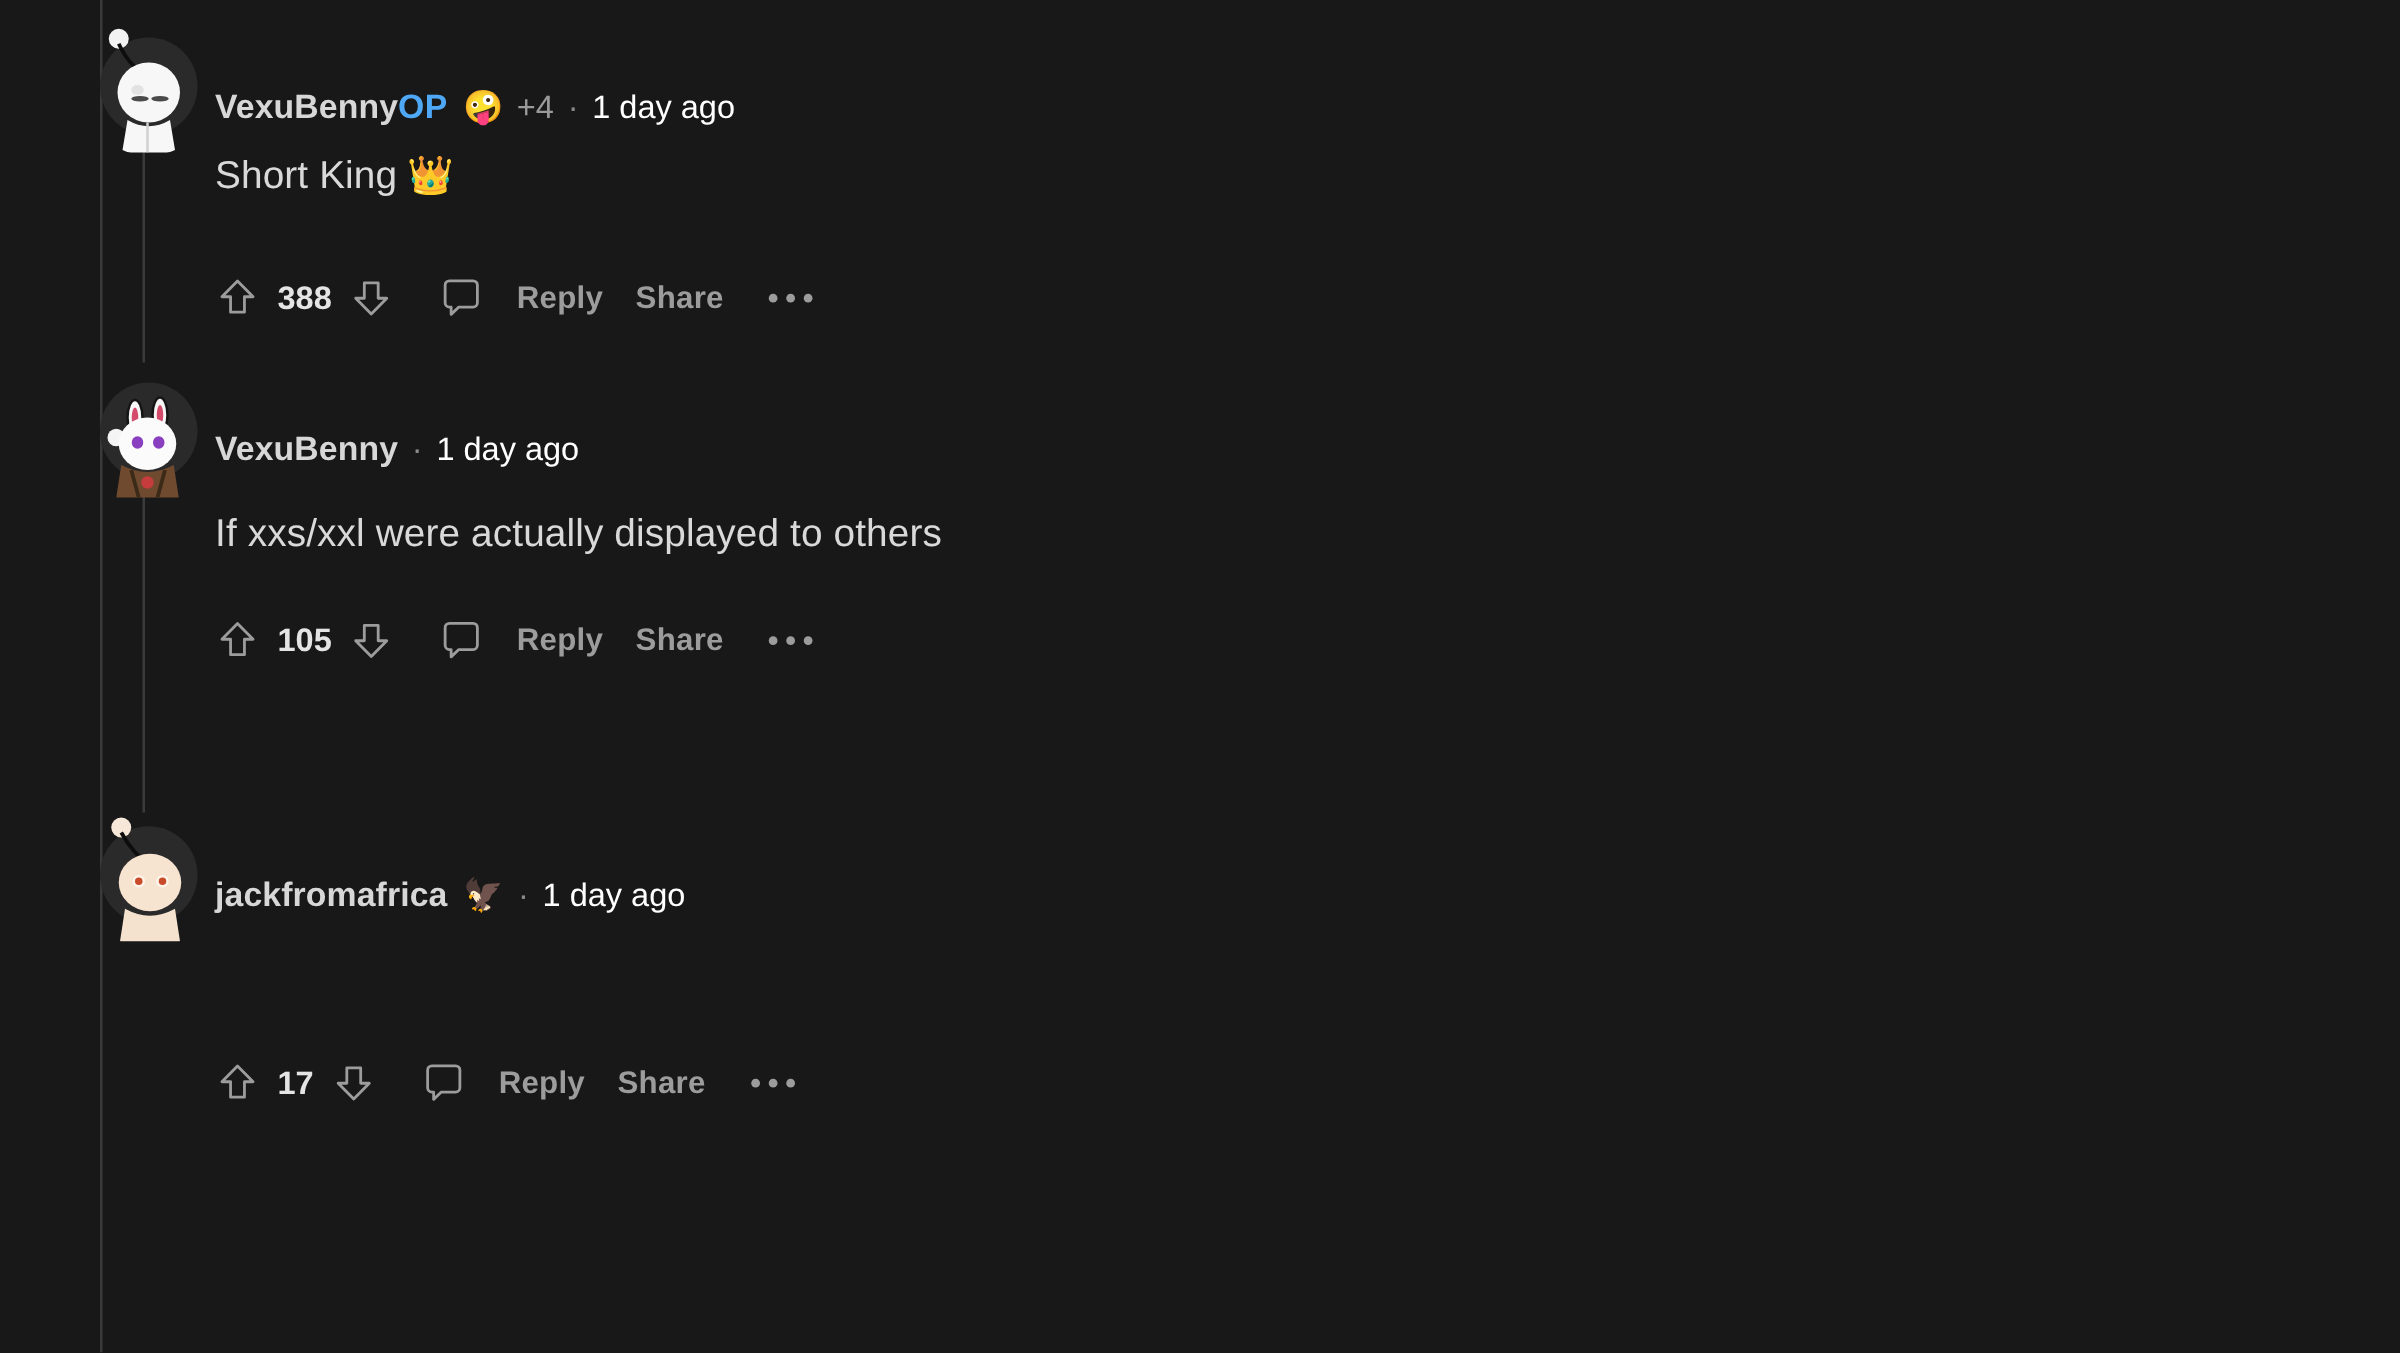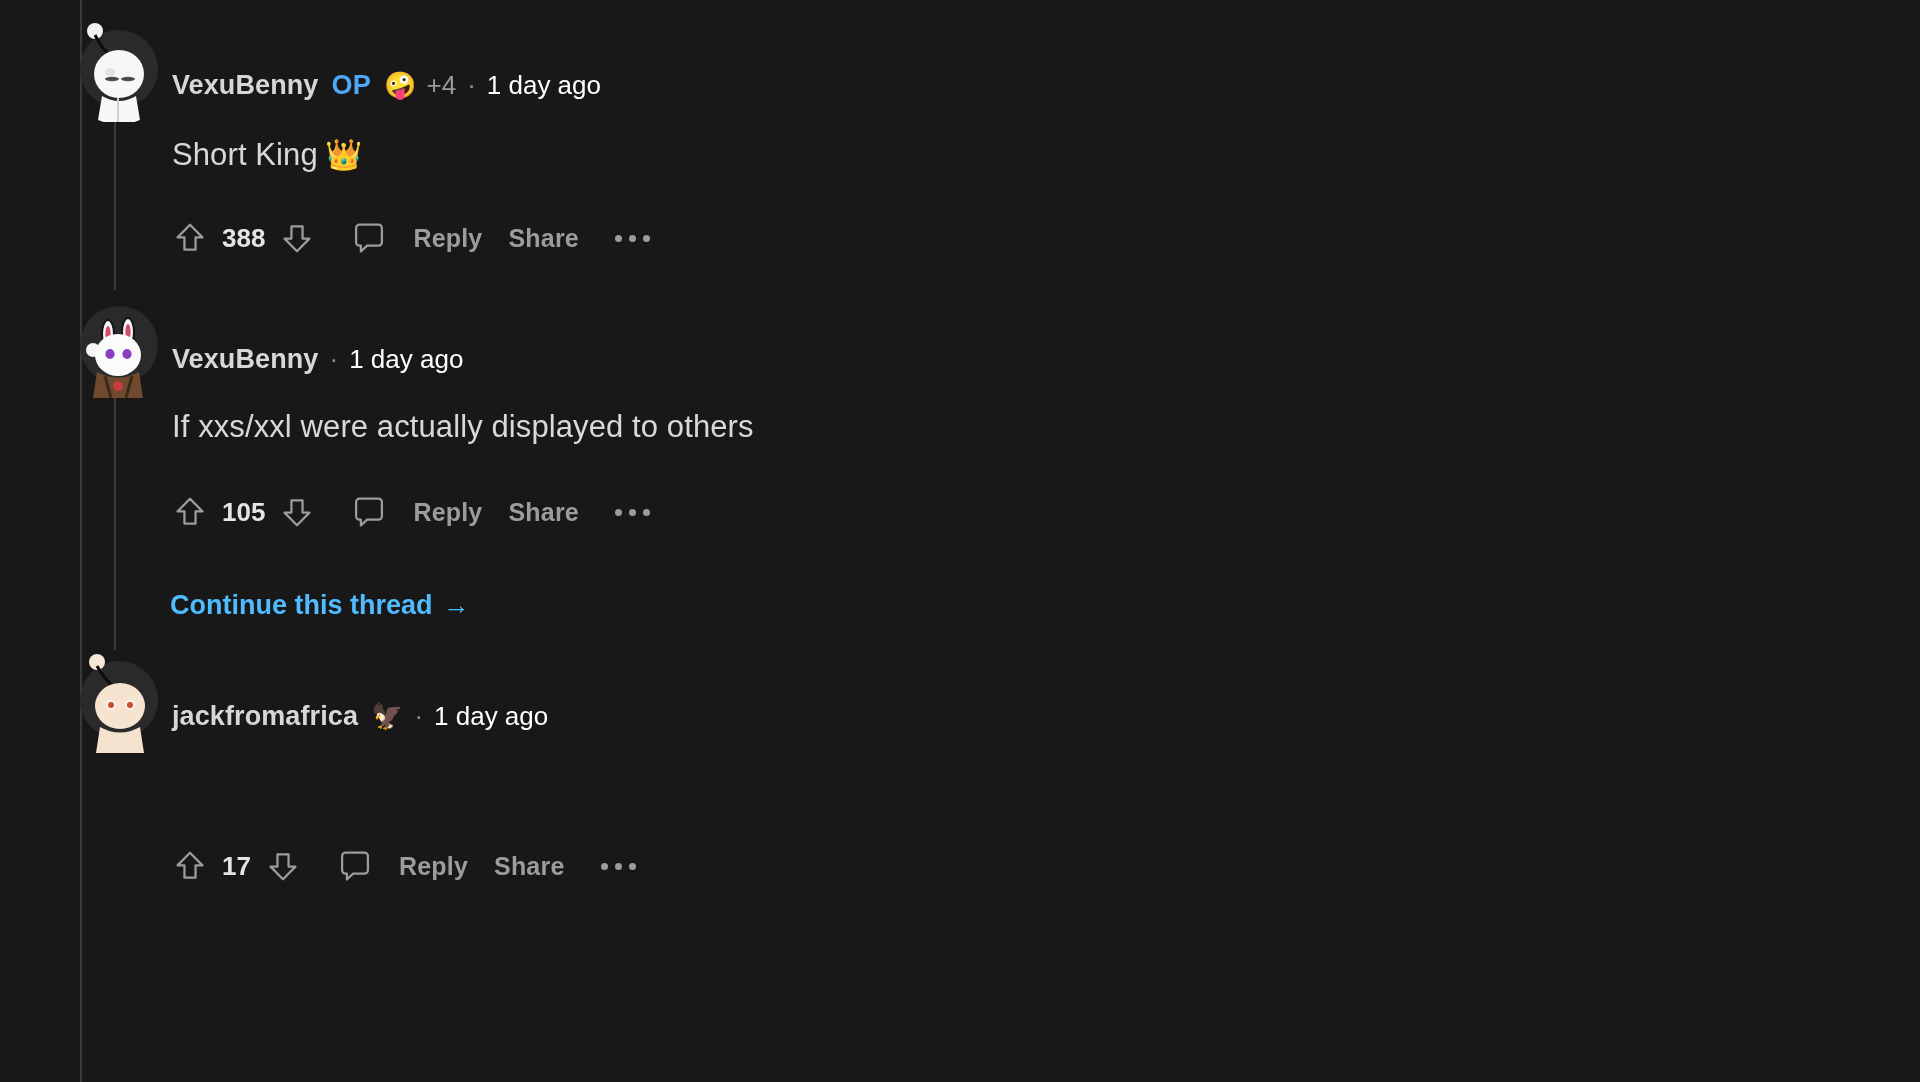"OP" .op-tag { margin-left: 13px -> none }
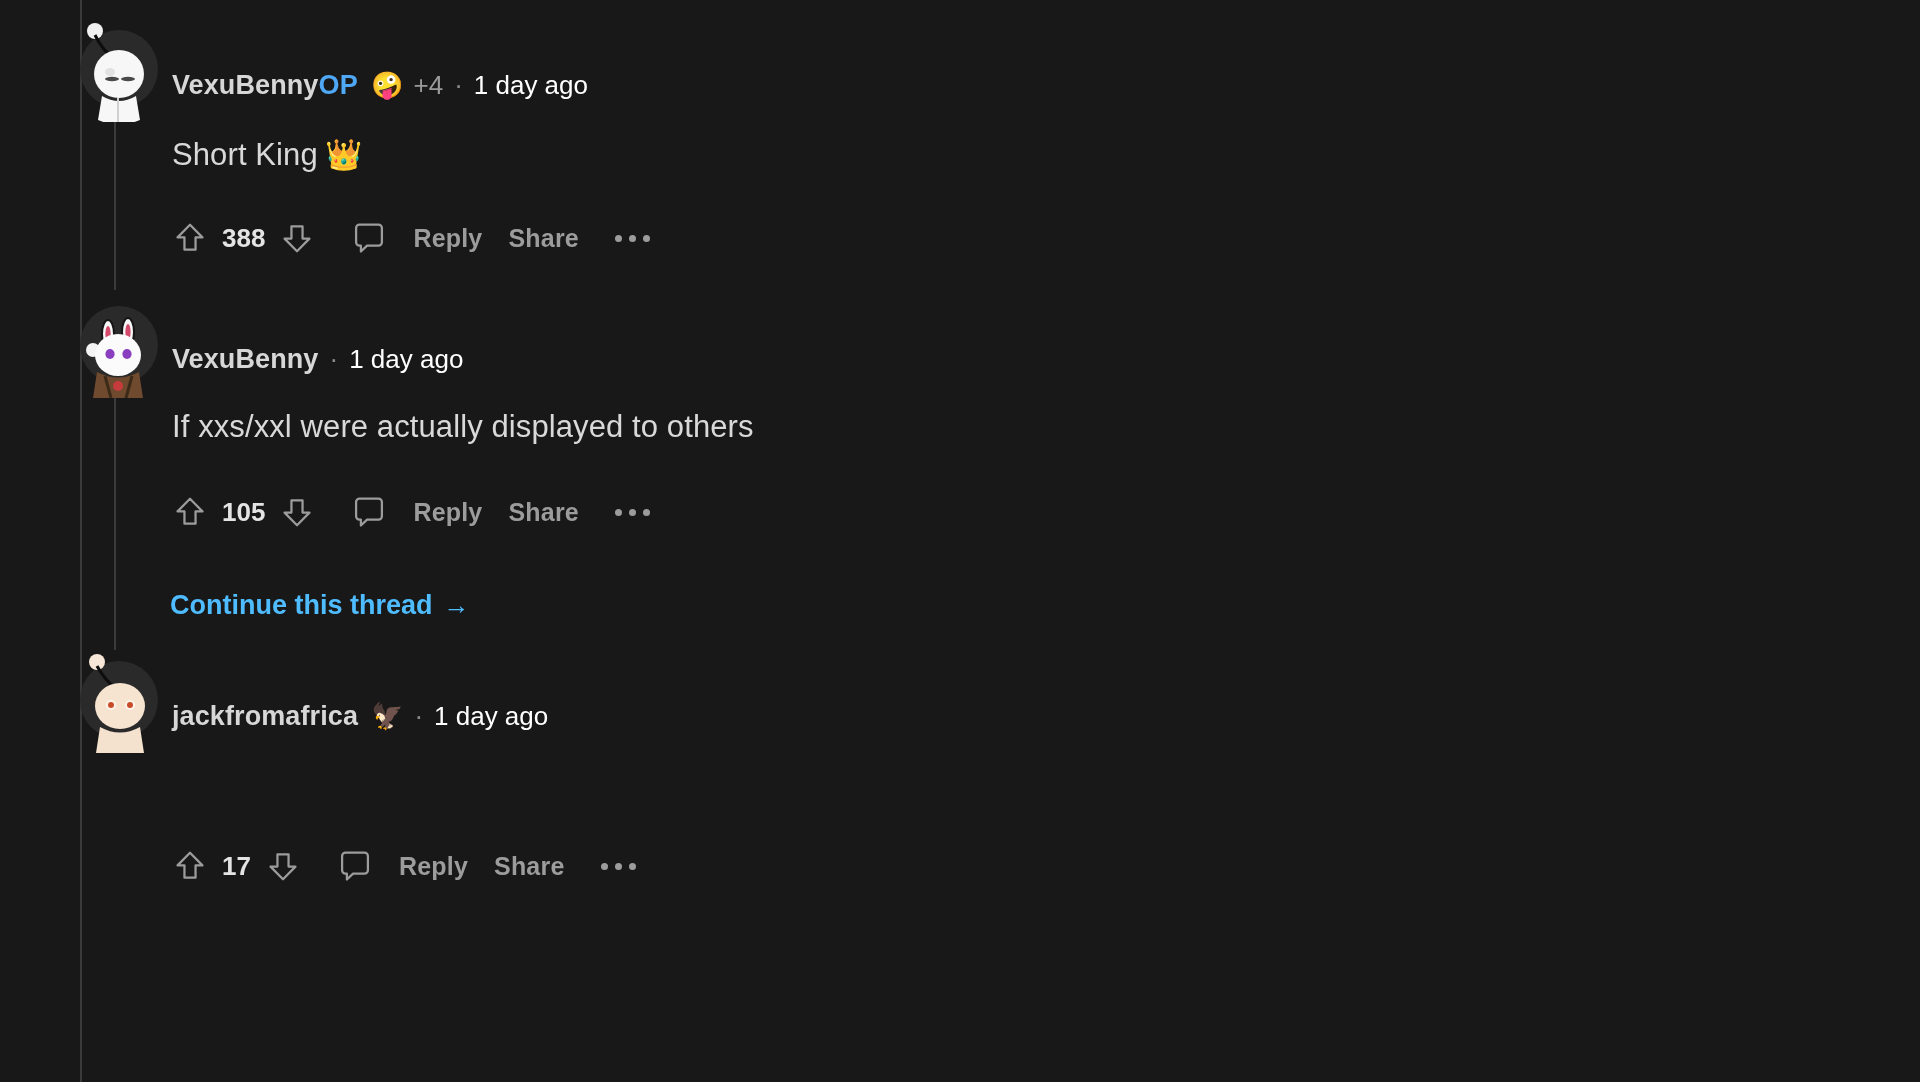"Short King 👑" div.body-text { top: 137px -> 122px }
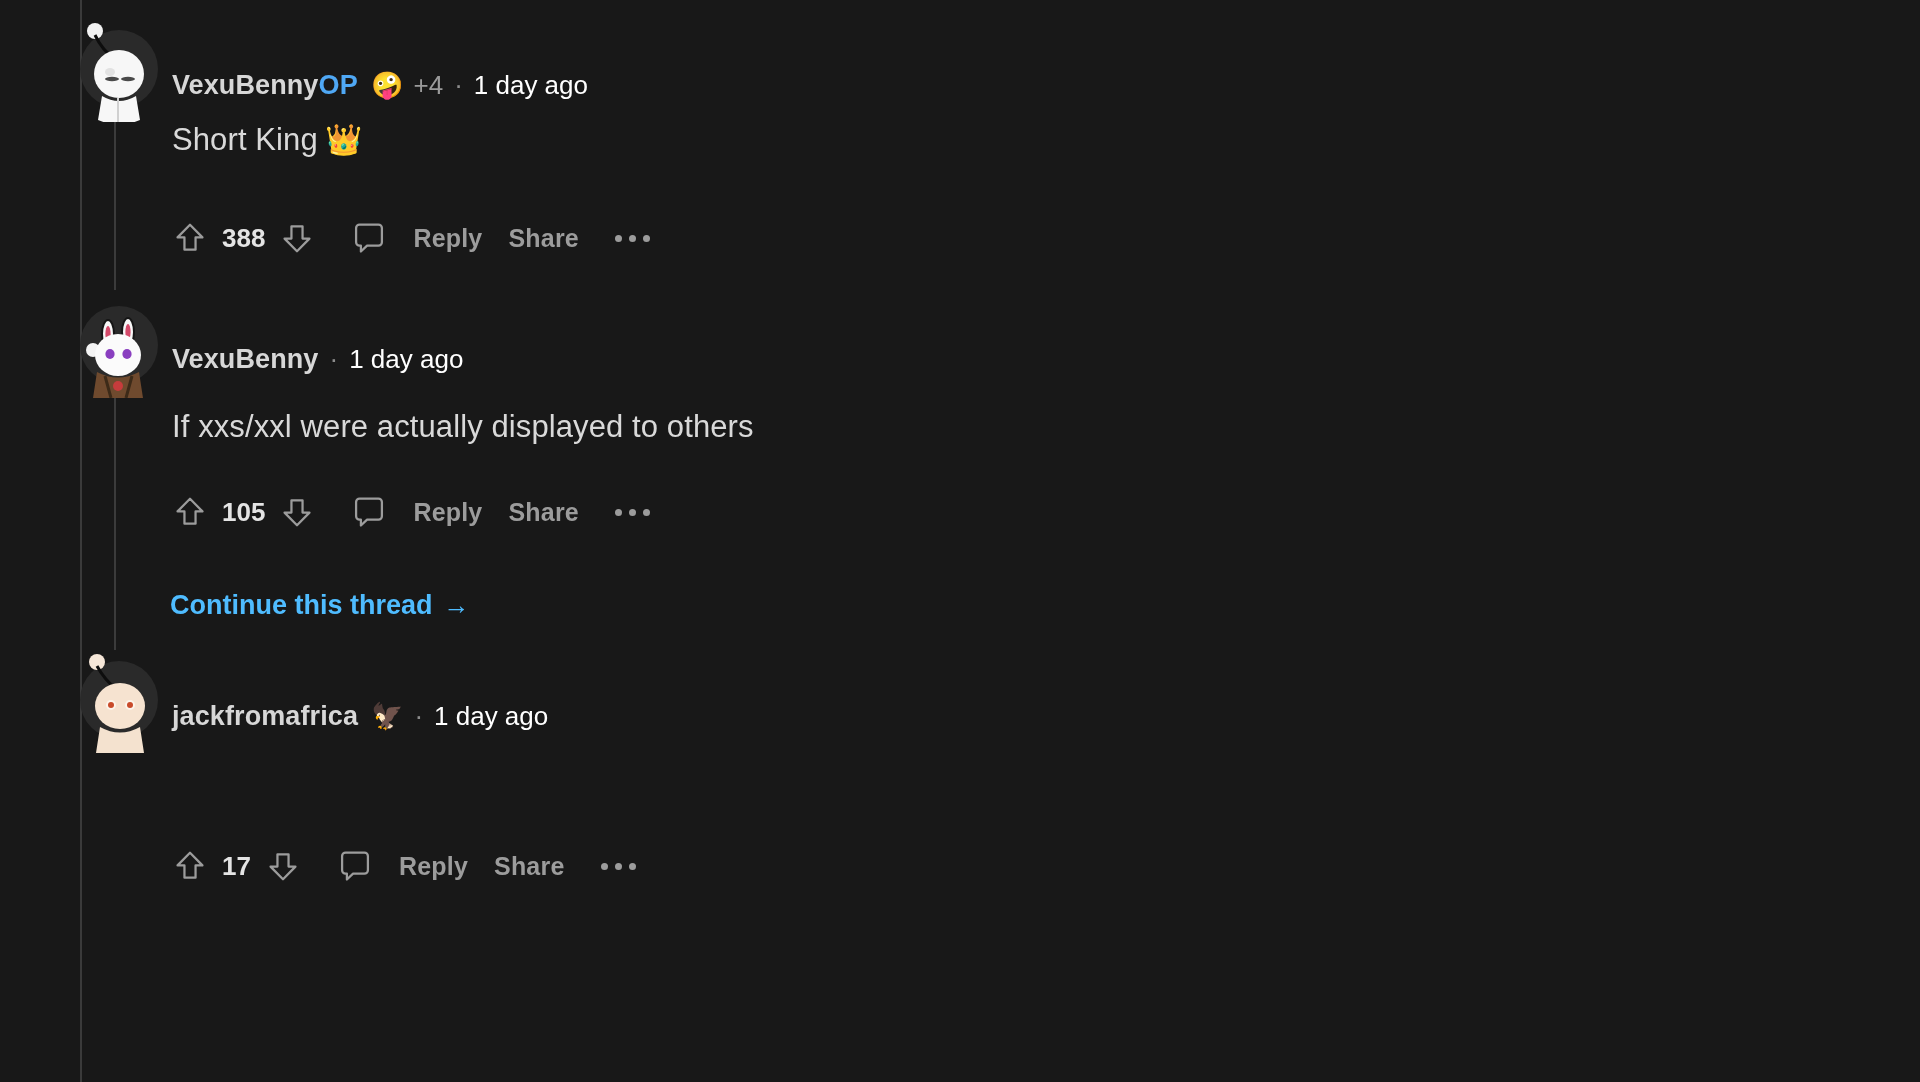"Continue this thread" div.continue-link { html: <div> <span>Continue this thread</span> <span>→</span> </div> -> none }
